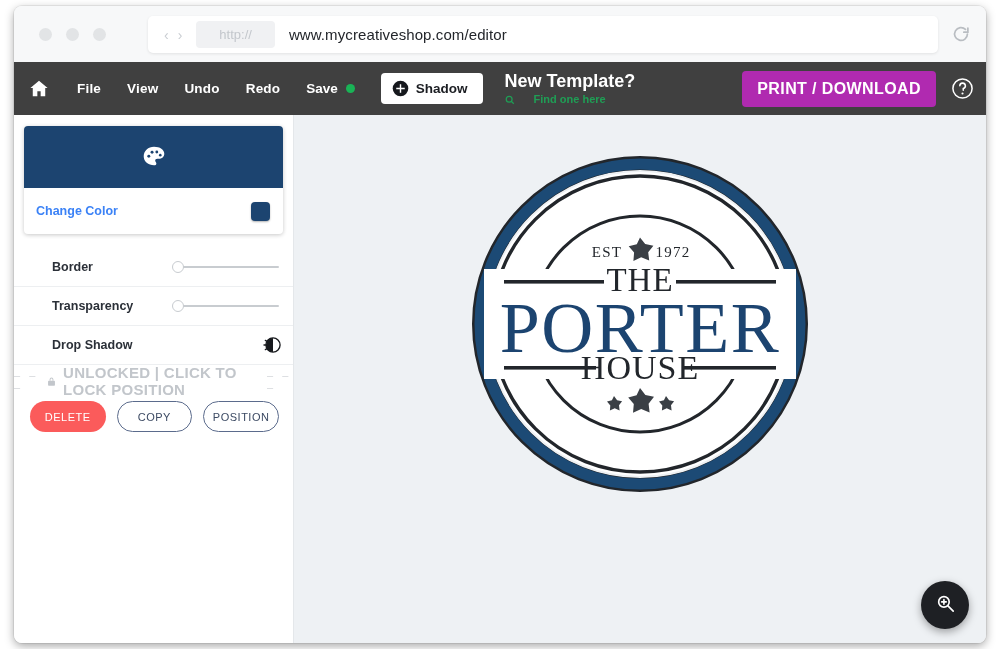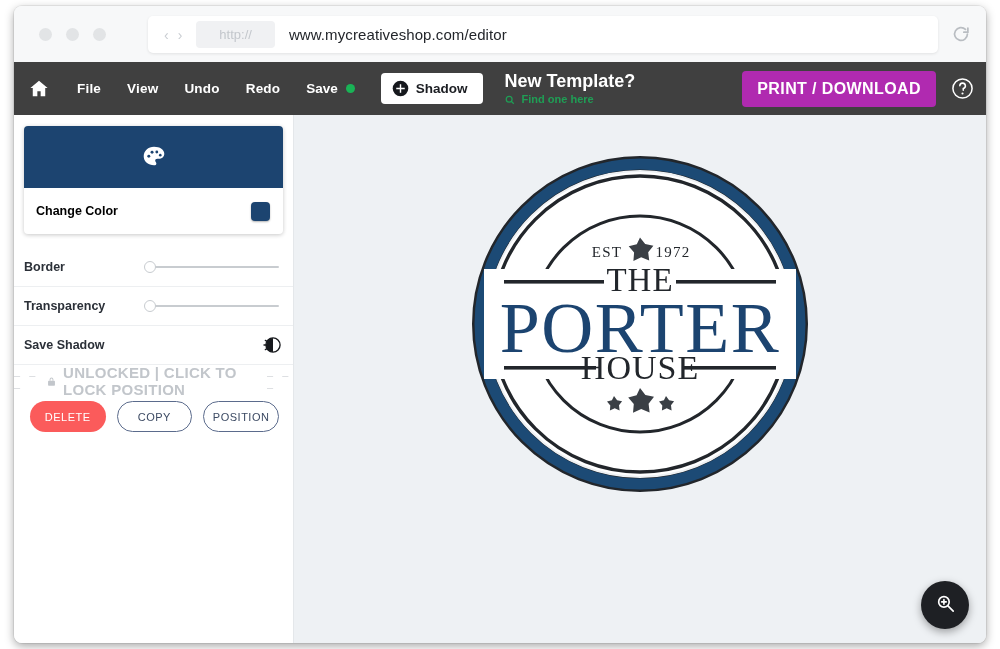"Find one here" .newtpl-link { gap: 7px -> 19px }
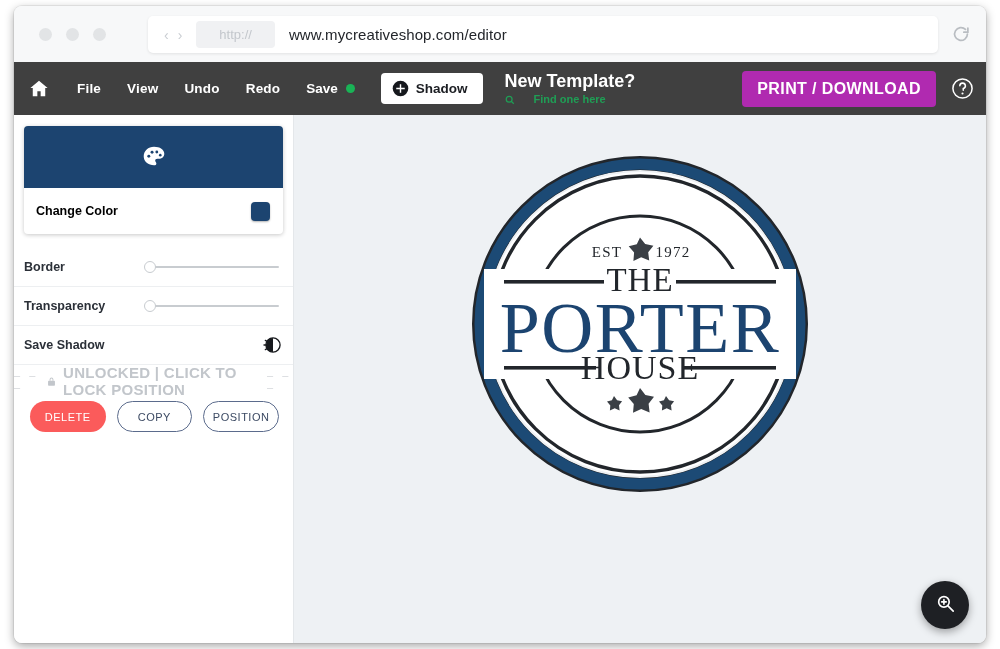"Change Color" .color-row-label { color: #000000 -> #3b82f6 }
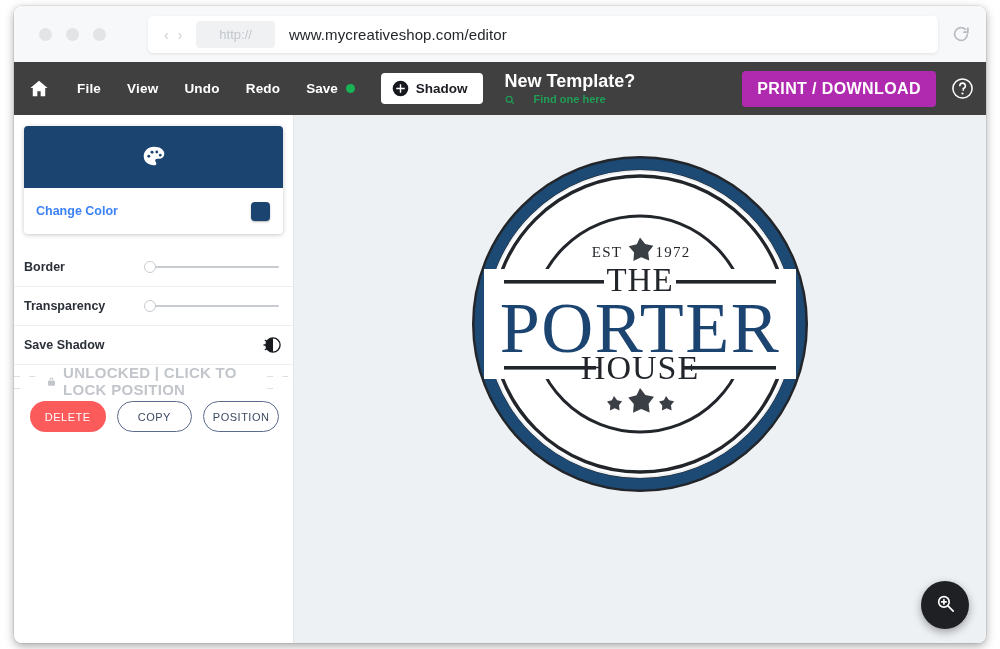"Border" .prop-label { margin-left: none -> 28px }
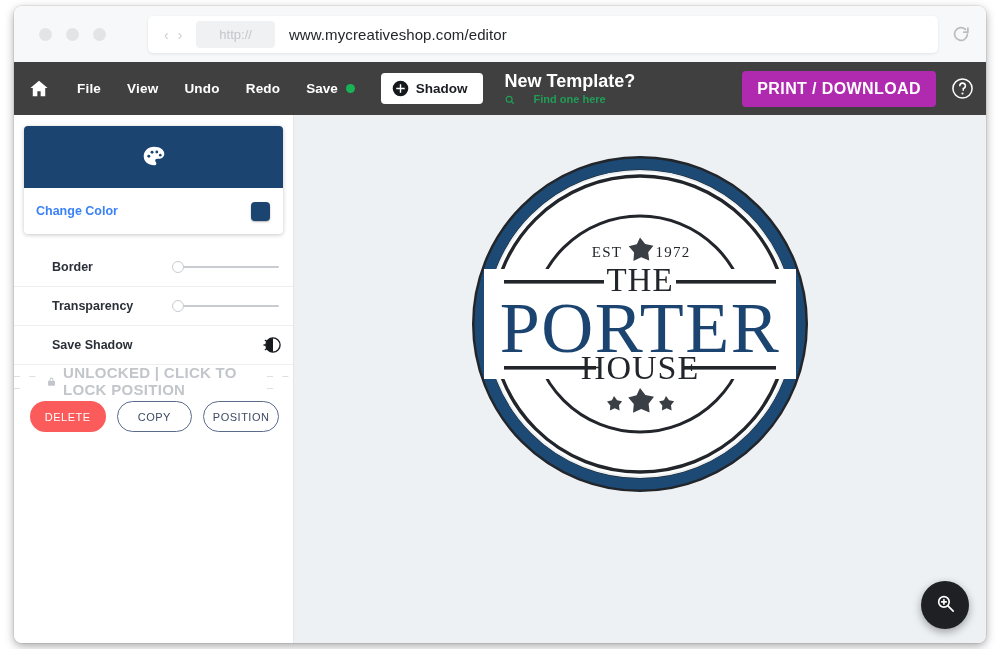"Save Shadow" span.prop-label { text: Save -> Drop }
